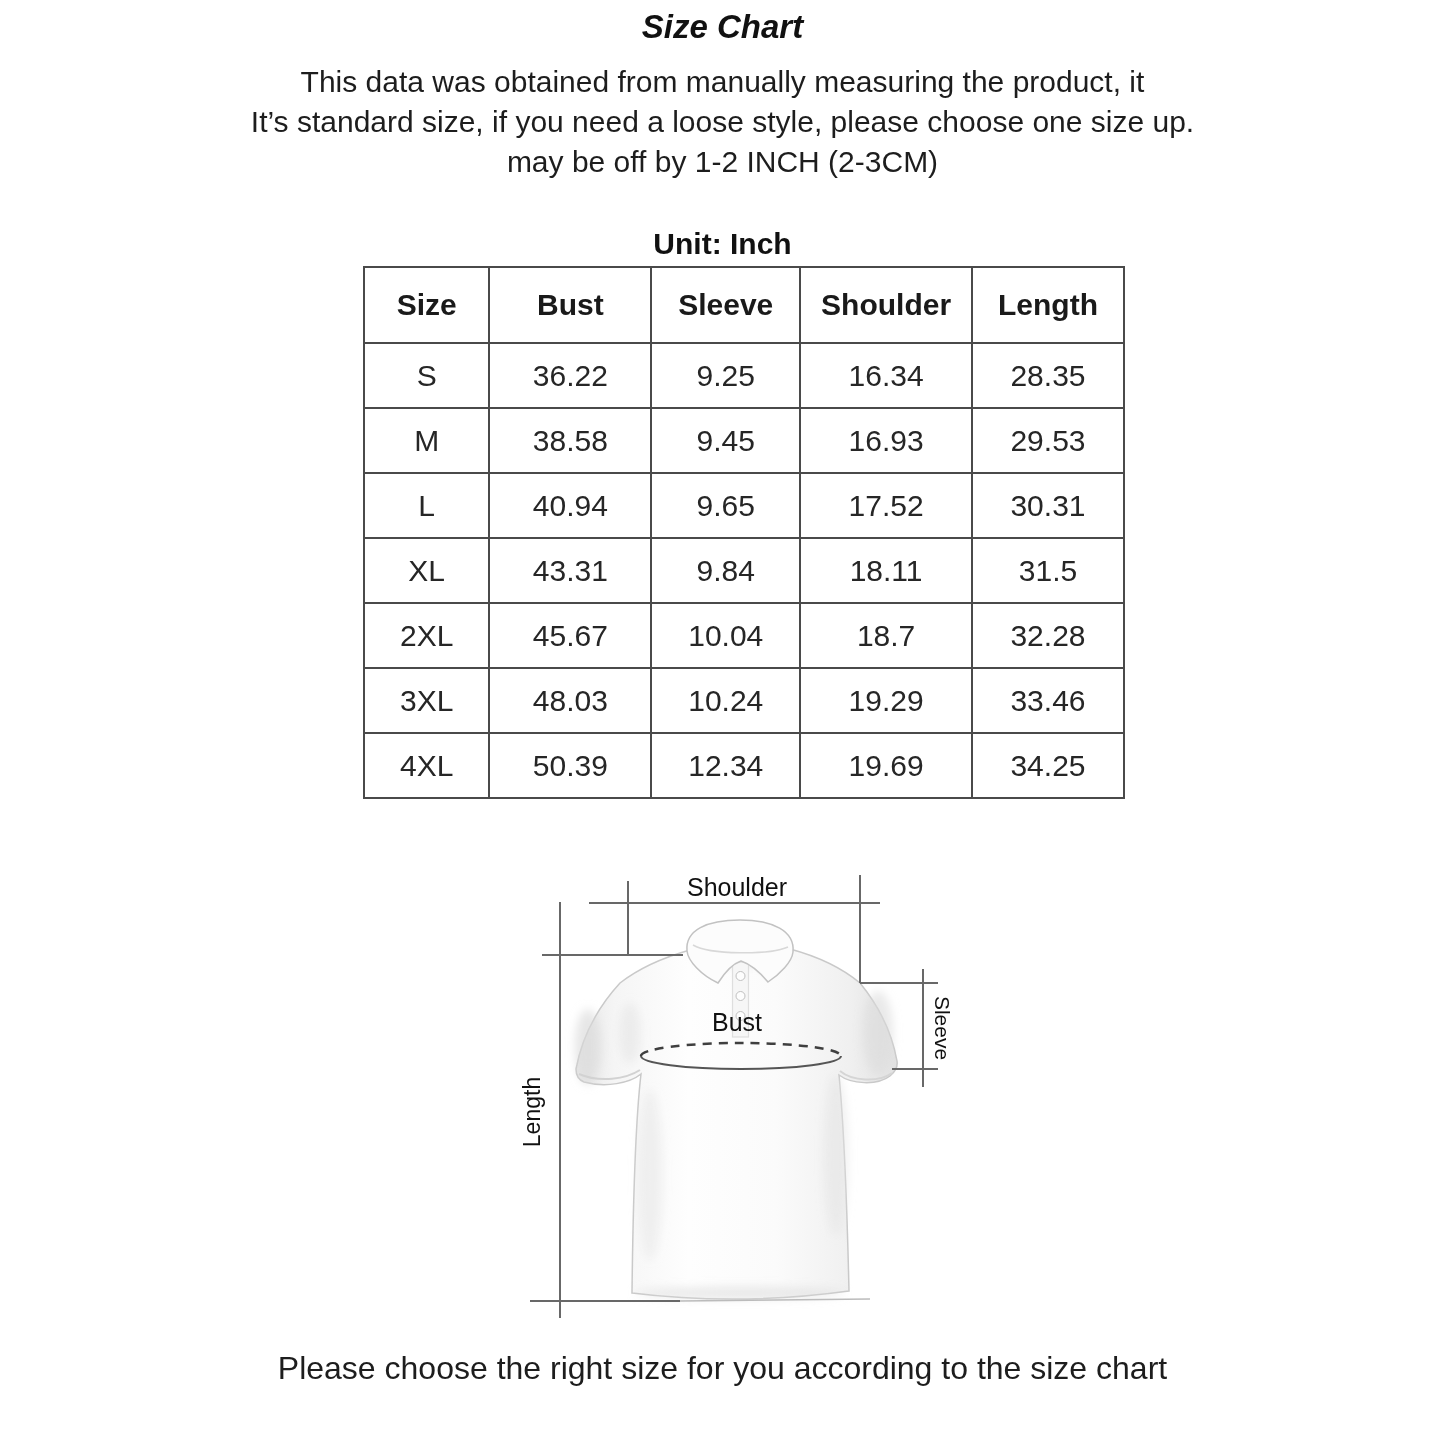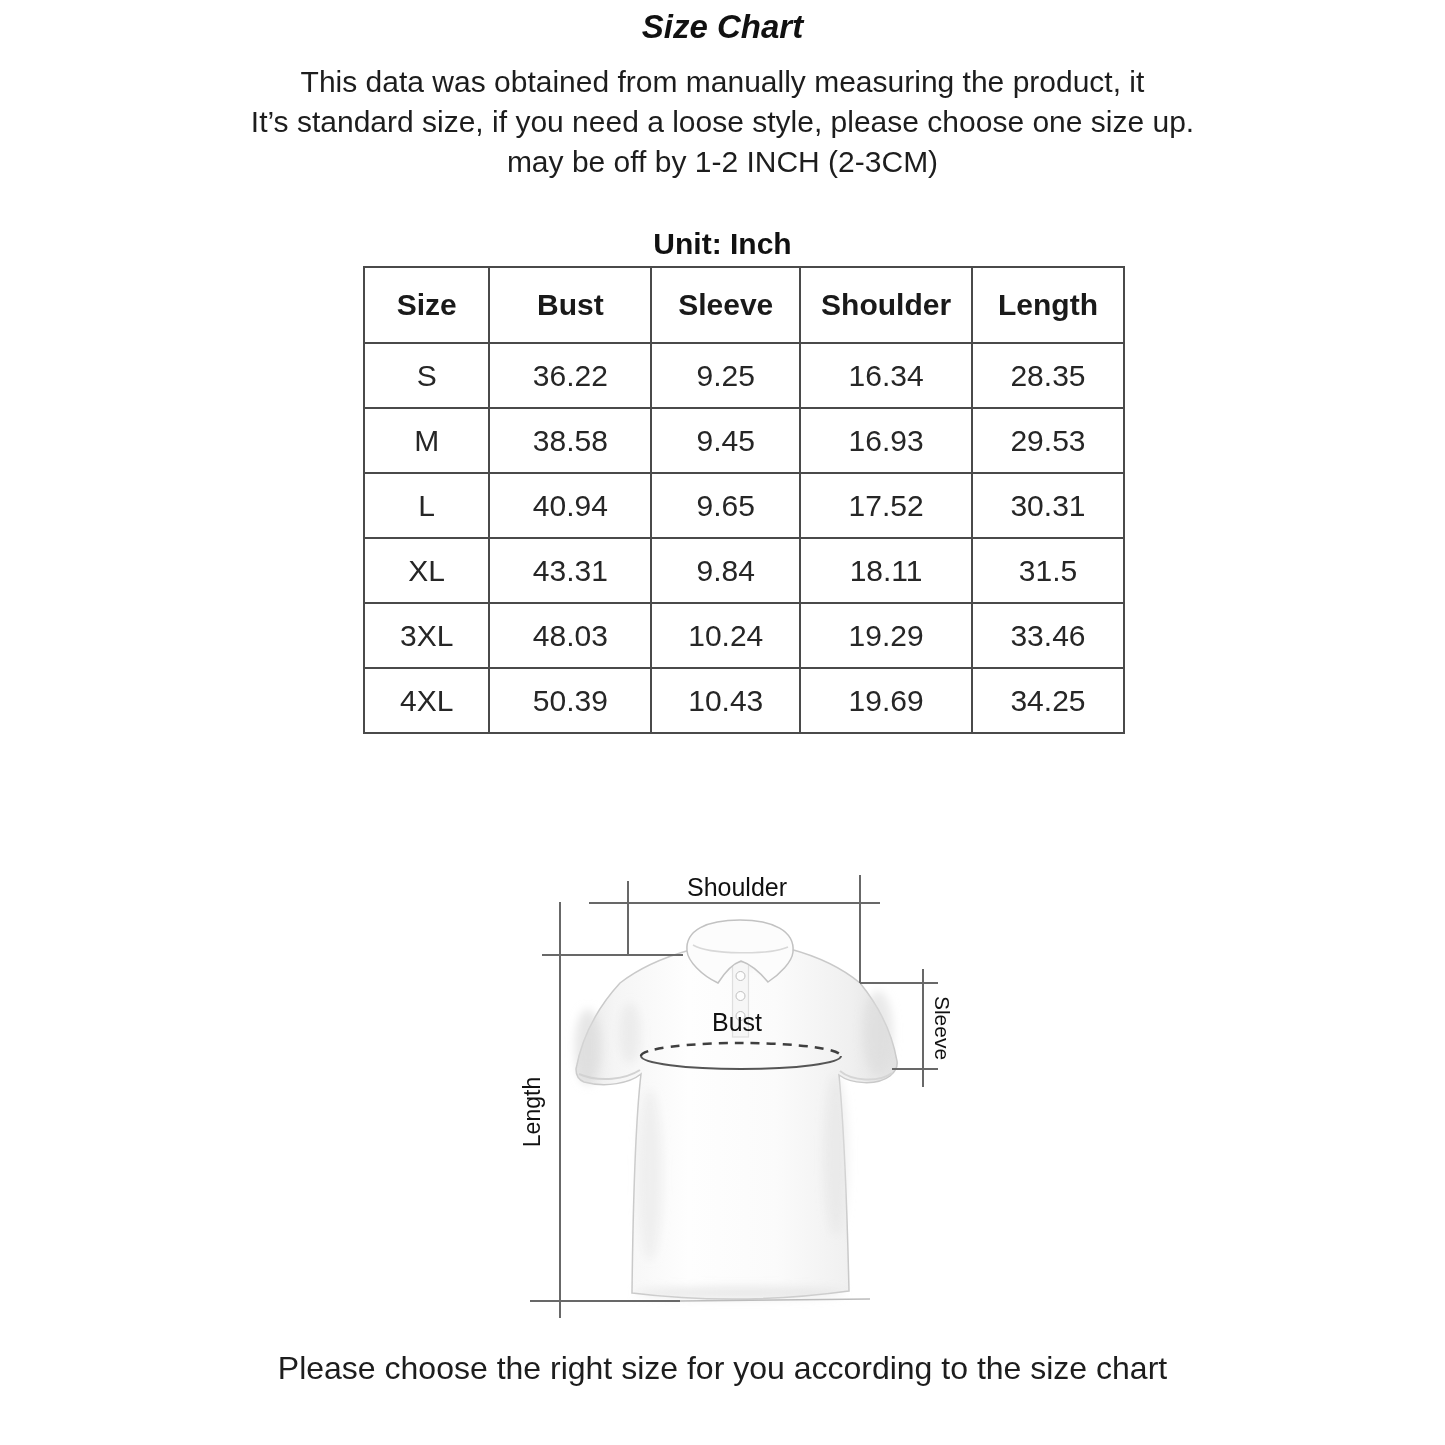"2XL" tr { html: none -> <tr> <td>2XL</td> <td>45.67</td> <td>10.04</td> <td>18.7</td> <td>32.28</td> </tr> }
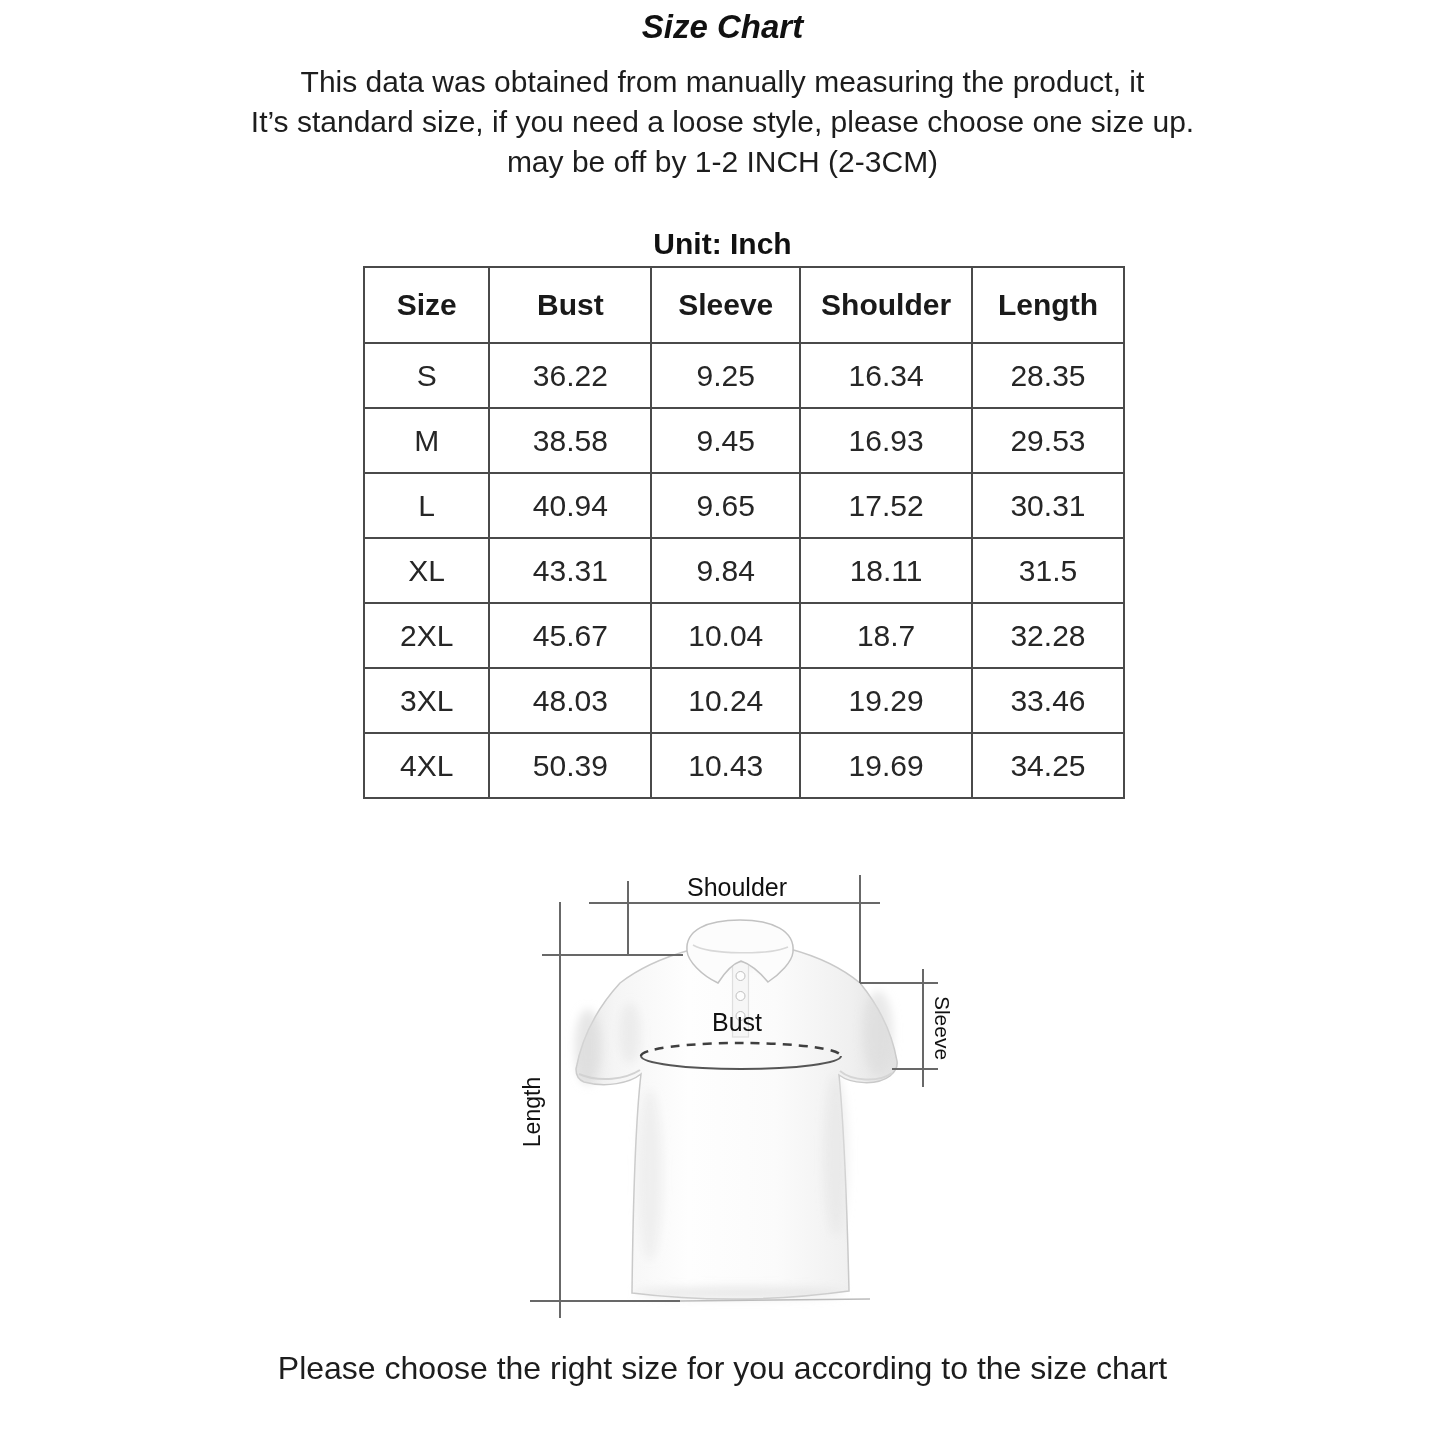"10.43" td { text: 10.43 -> 12.34 }
